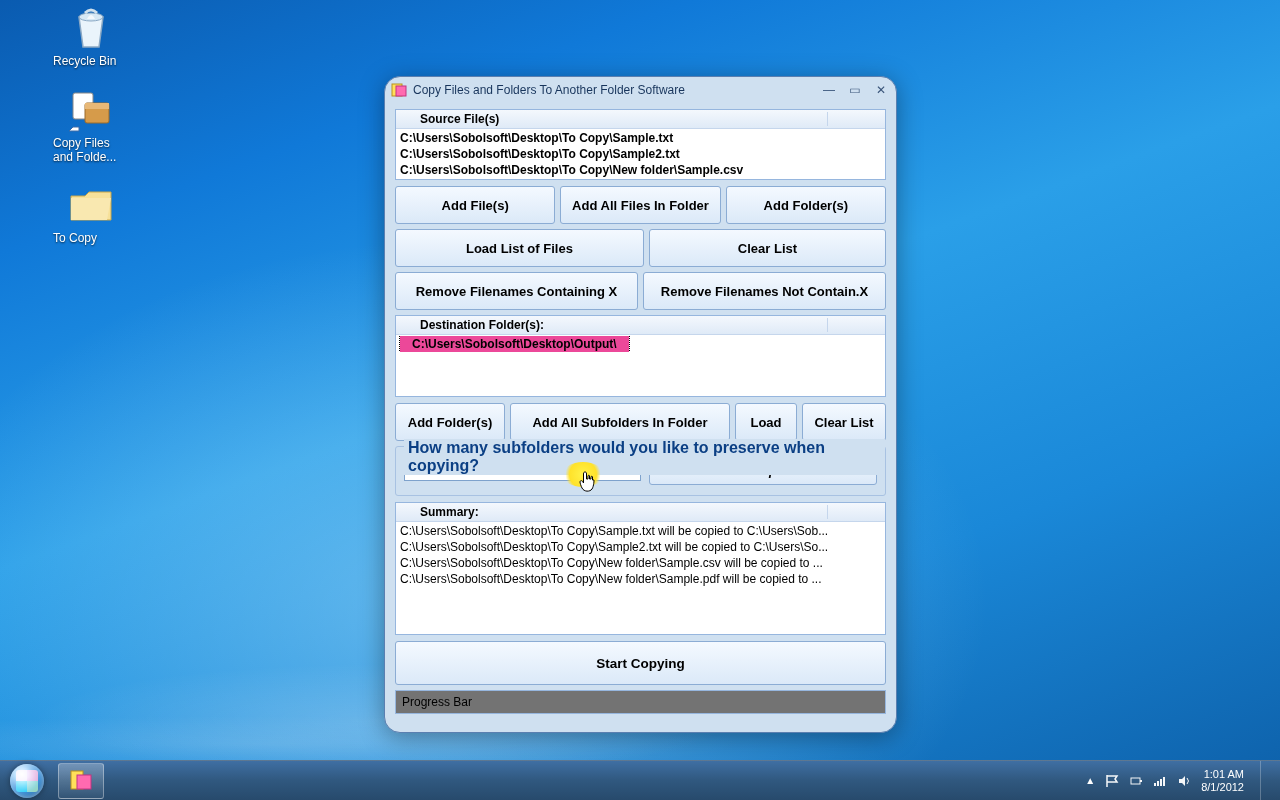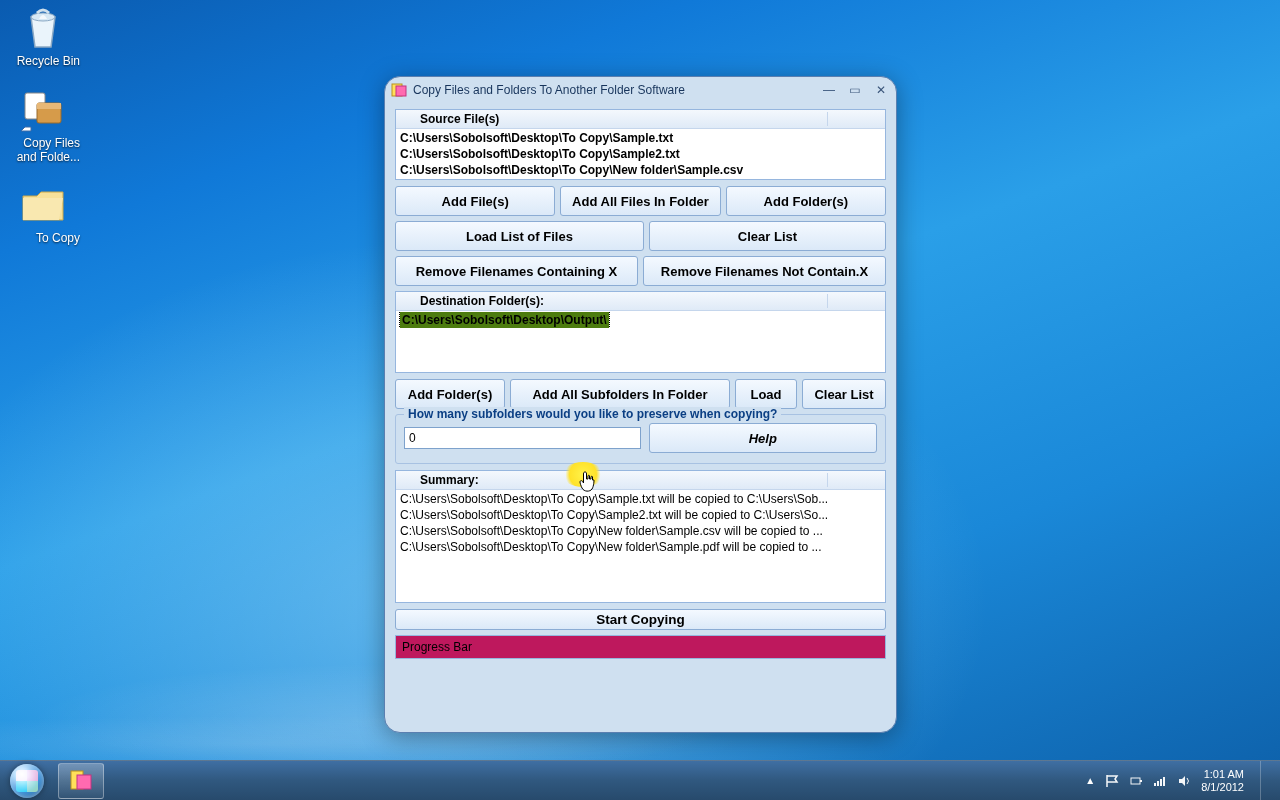"Recycle Bin" .dicon { margin-left: none -> 48px; text-align: right -> left }
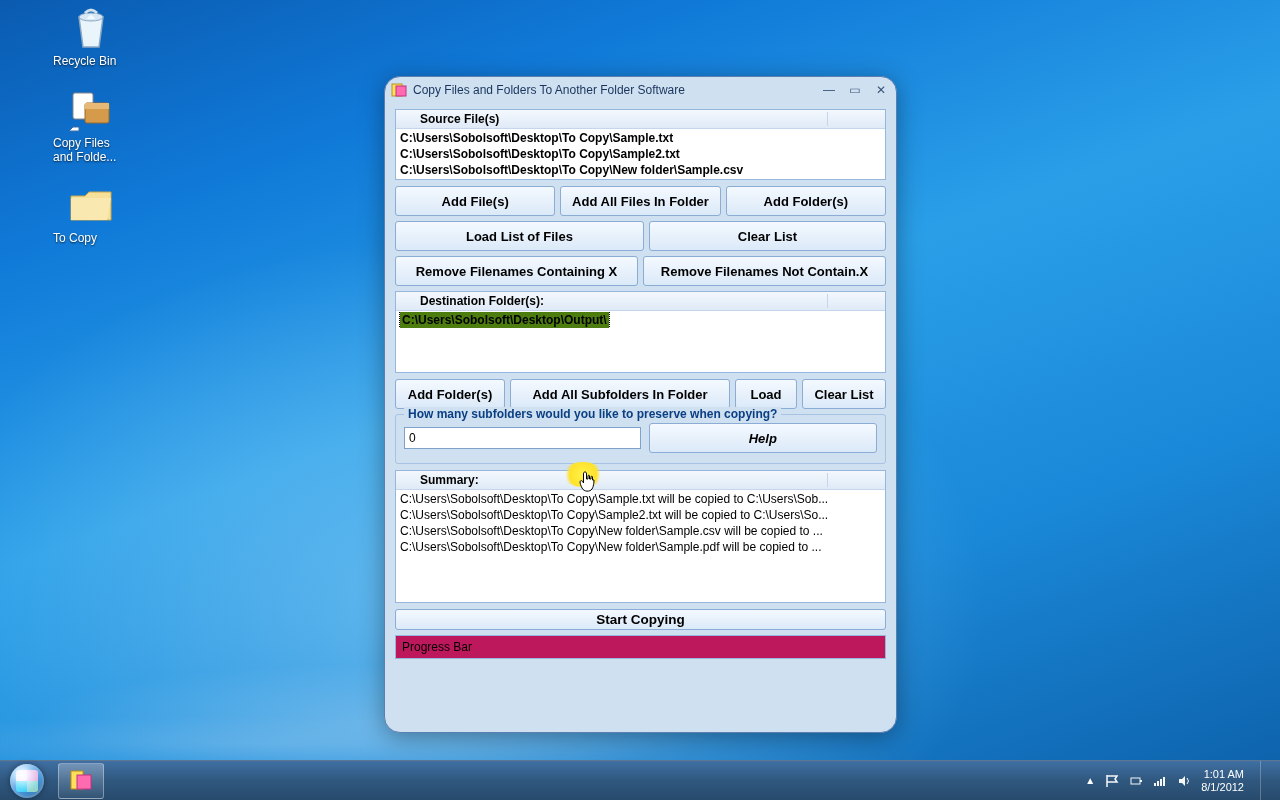"Add File(s)" .btn { height: 30px -> 38px }
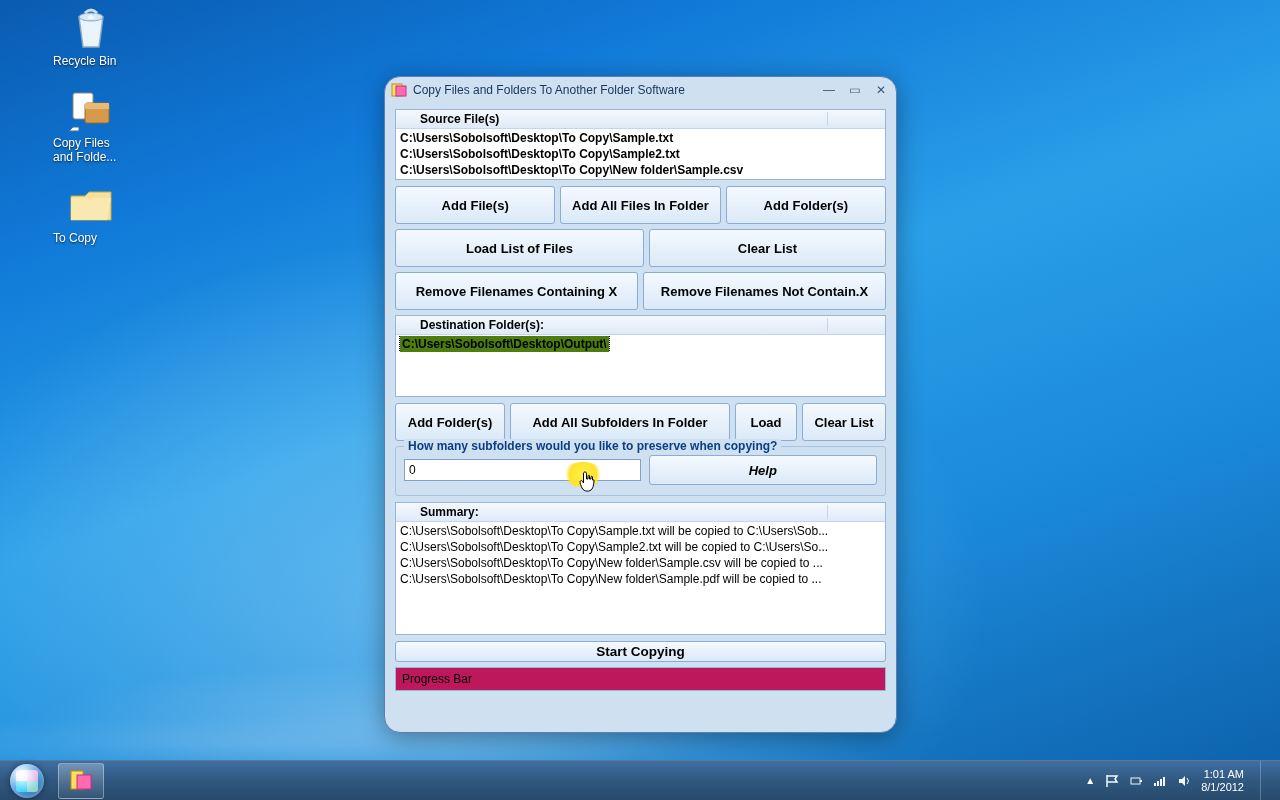"C:\Users\Sobolsoft\Desktop\Output\" .sel { background: #4d7c0f -> #ec4899; padding: 0 2px -> 0 12px }
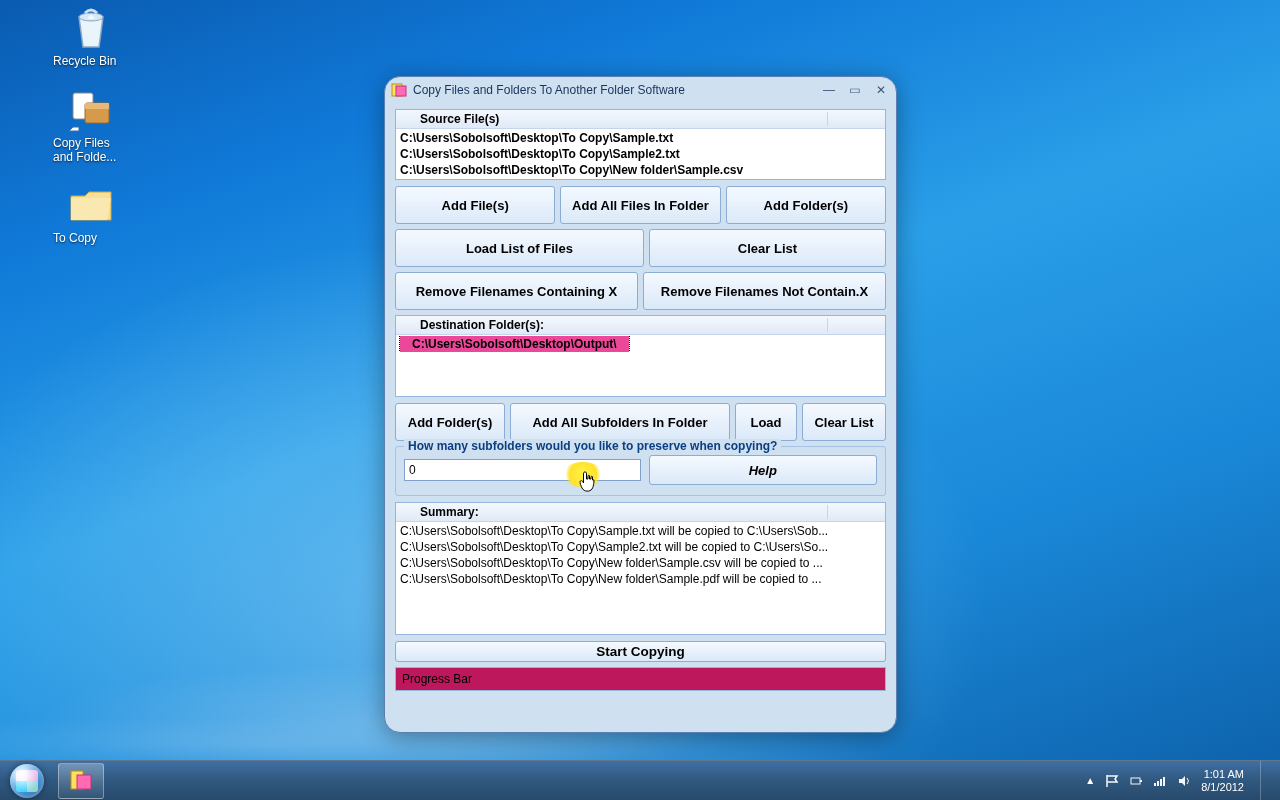"How many subfolders would you" .group-label { font-size: 12px -> 16px }
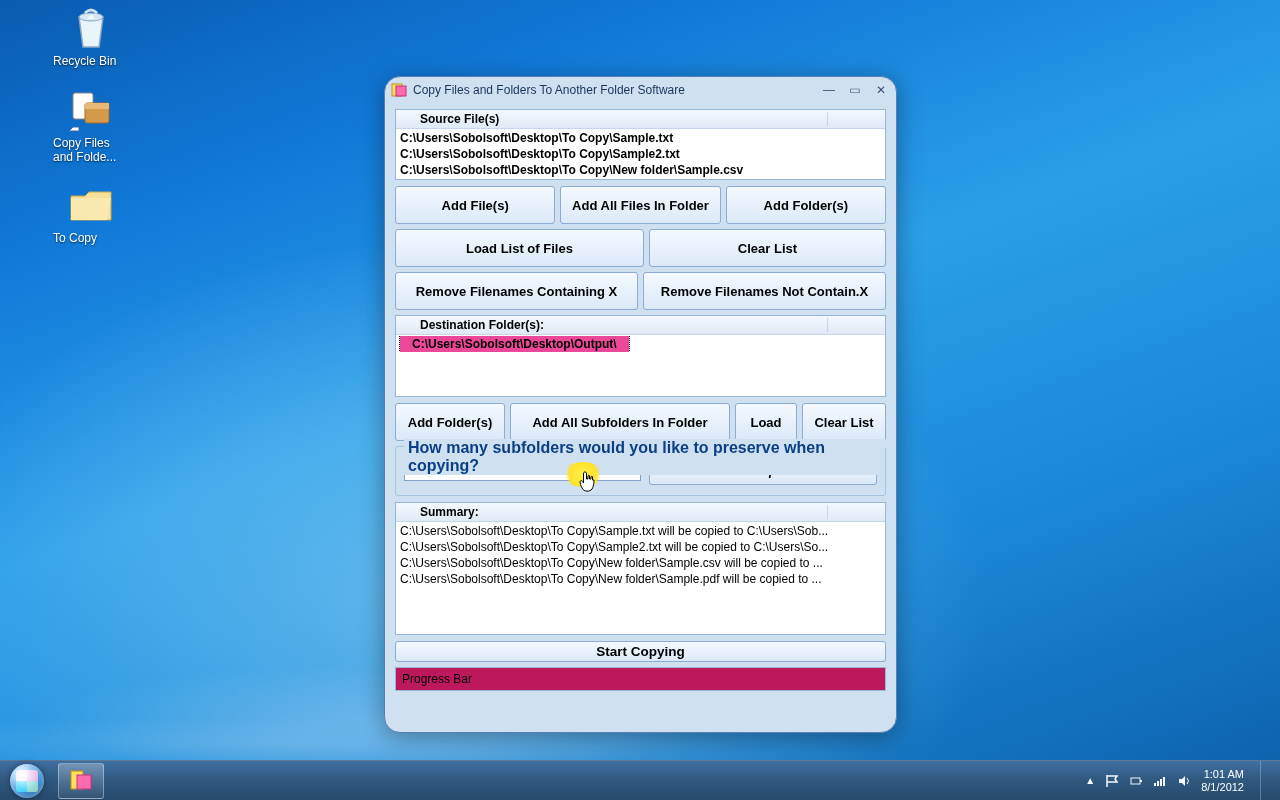"Start Copying" .btn.big { height: 21px -> 44px }
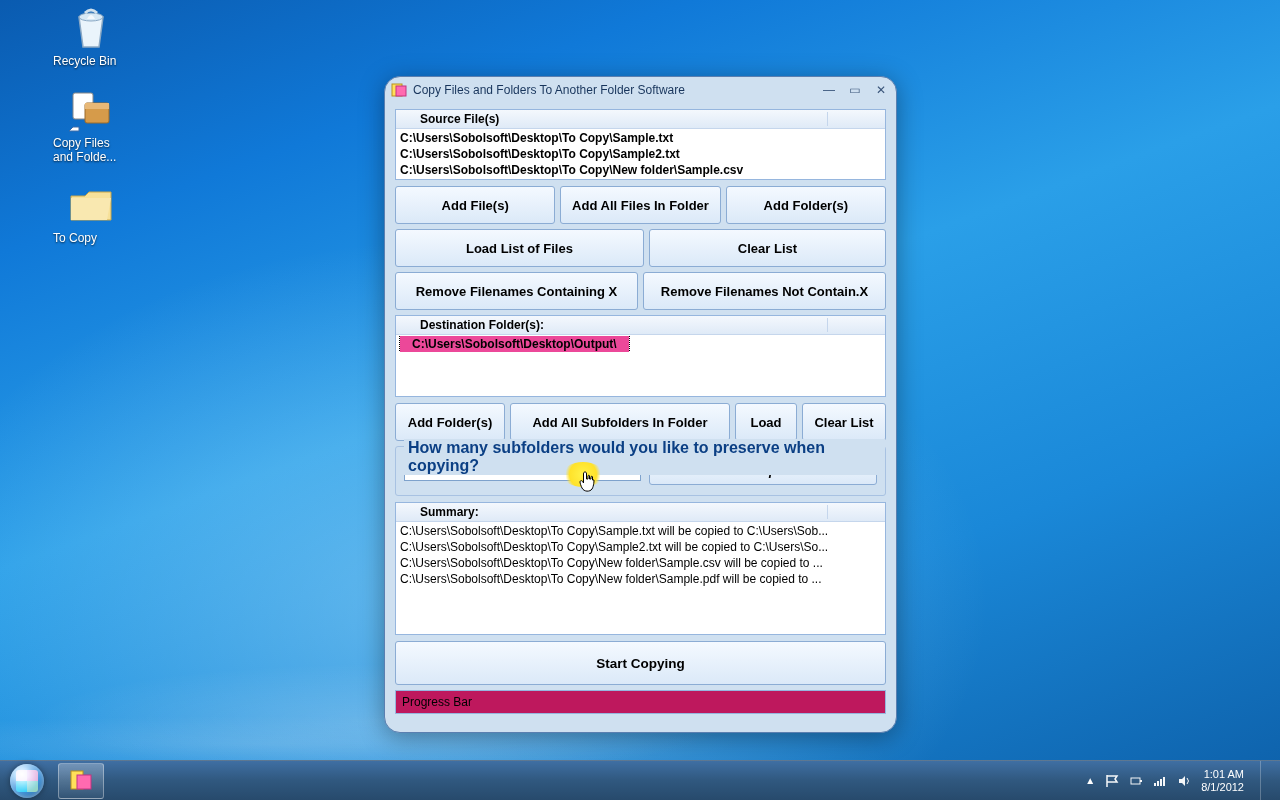"Progress Bar" .progress { background: #be185d -> #737373 }
